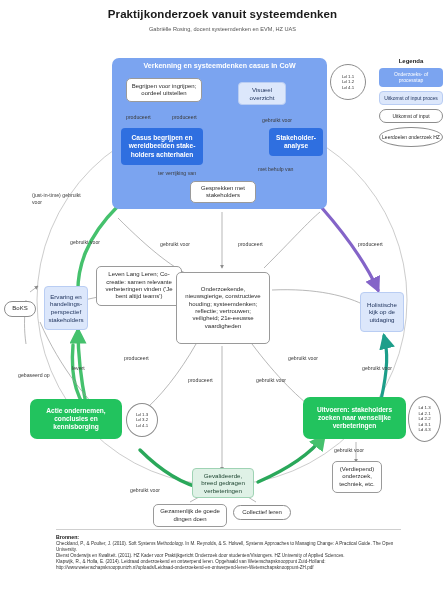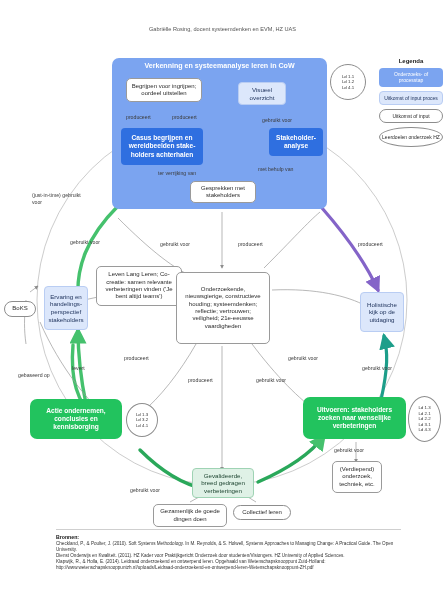"Praktijkonderzoek vanuit systeemdenken" div.title { html: none -> <div>Praktijkonderzoek vanuit systeemdenken</div> }
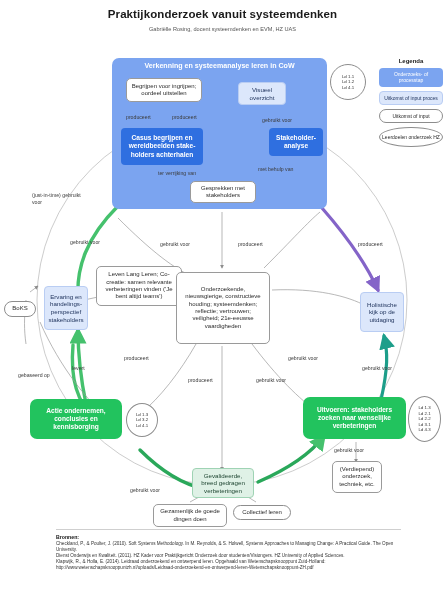"Verkenning en systeemanalyse leren in" div.group-title { text: systeemanalyse leren -> systeemdenken casus }
